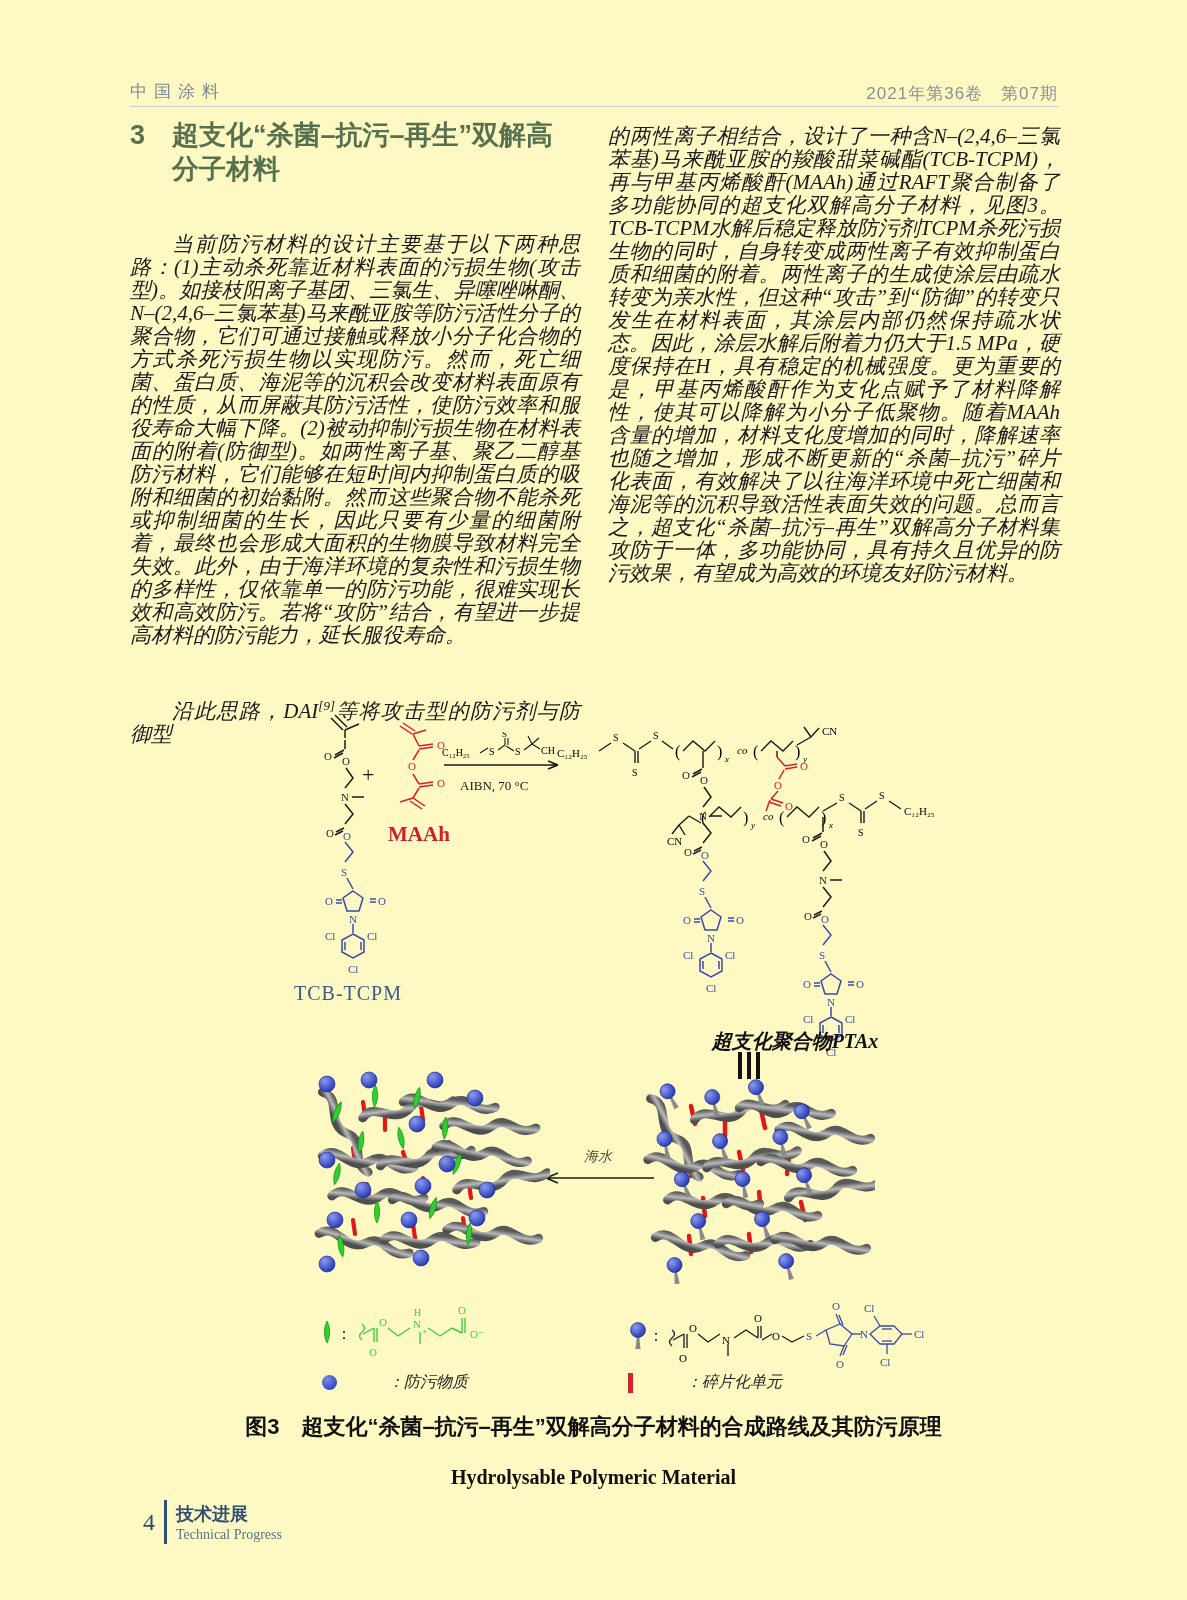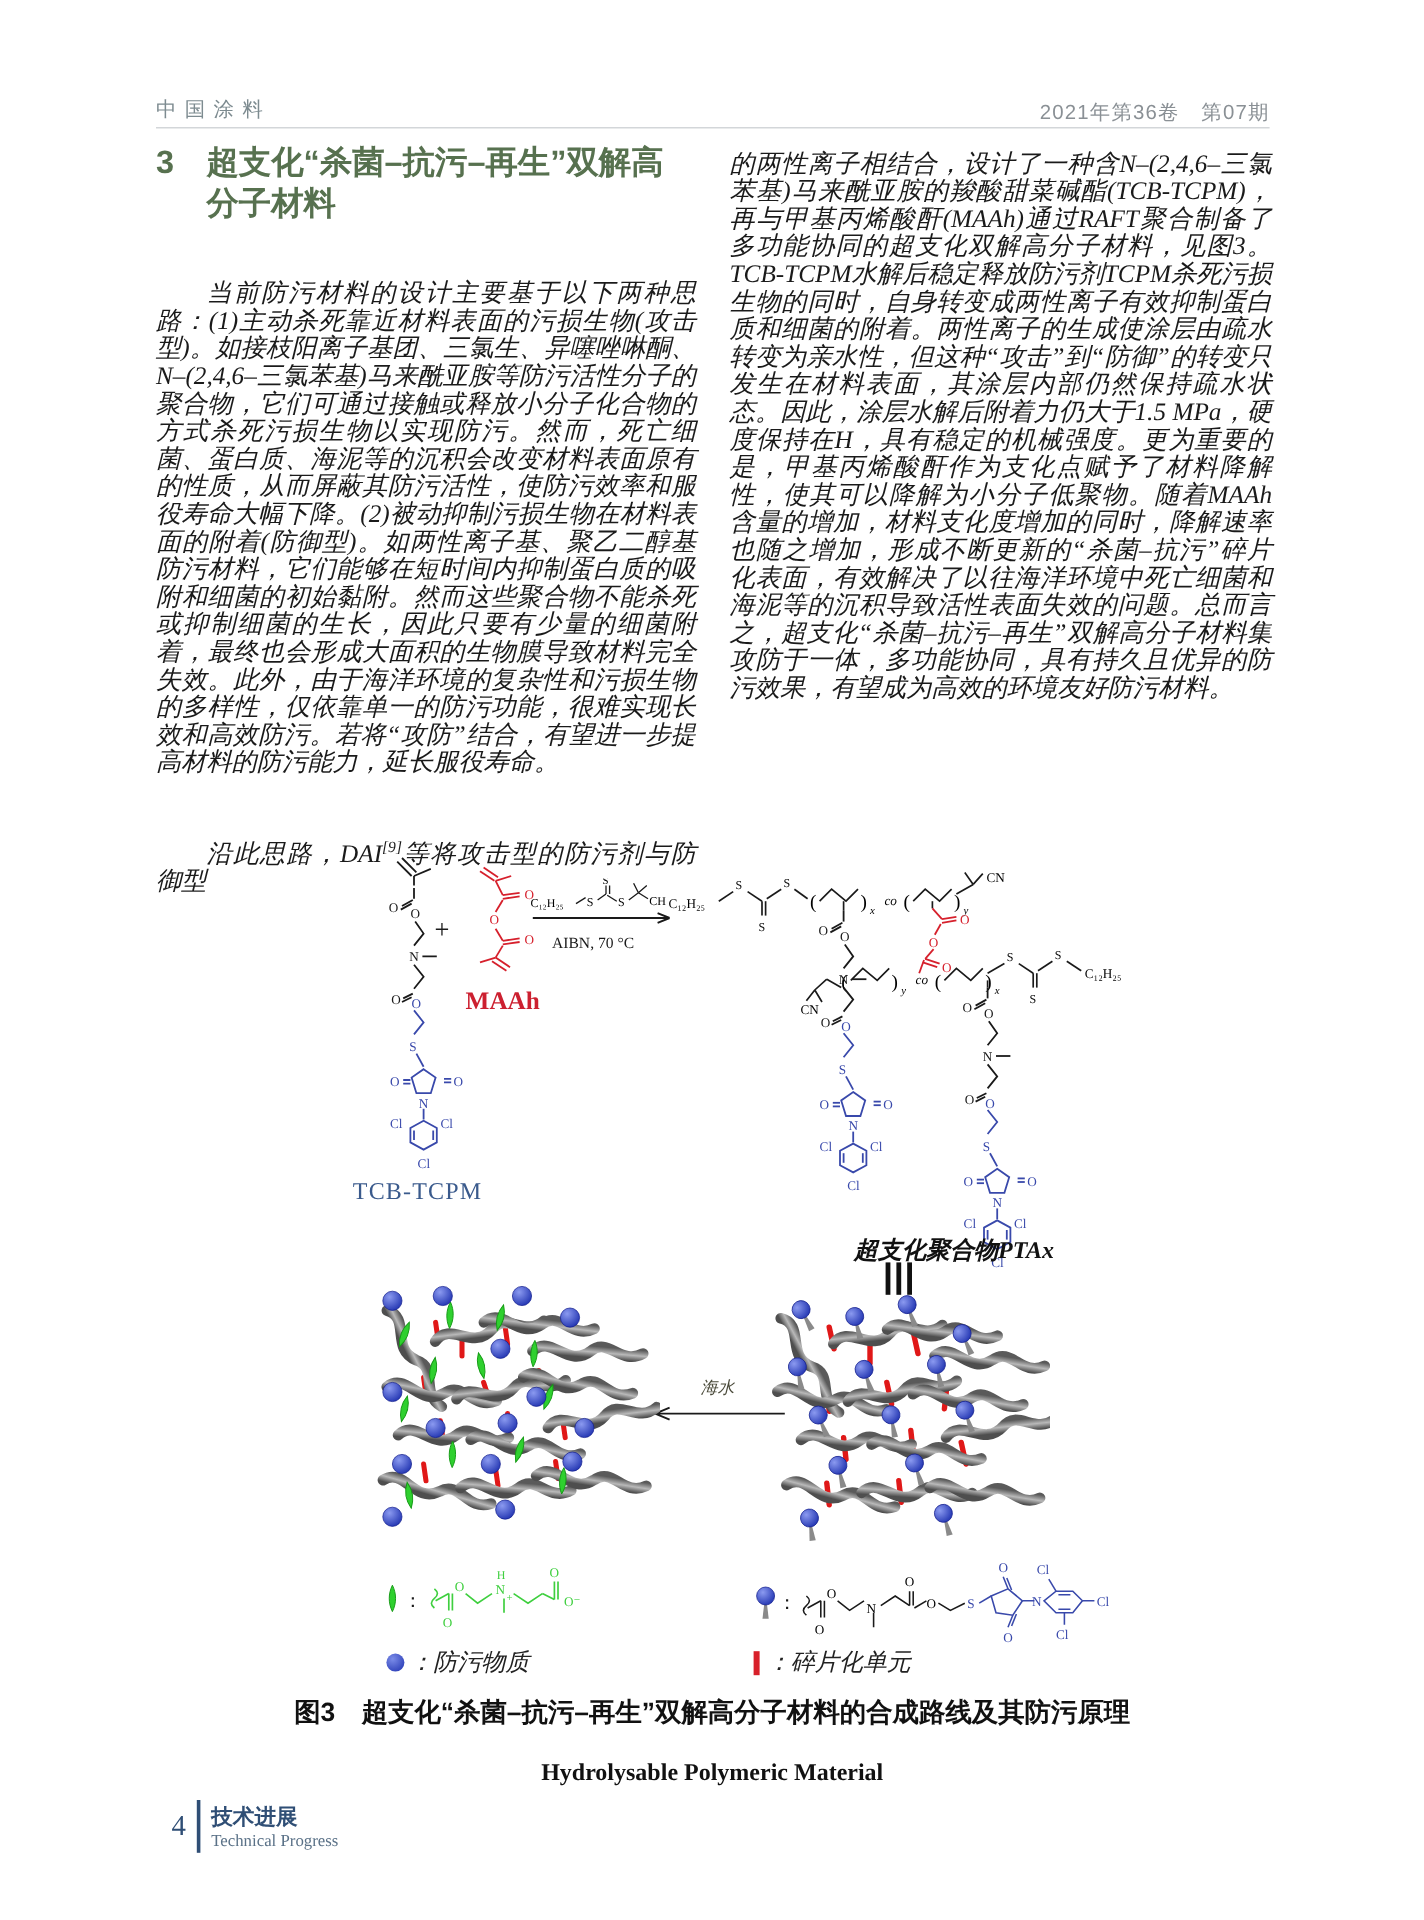"中国涂料" .page { background: #ffffff -> #fef9c3 }
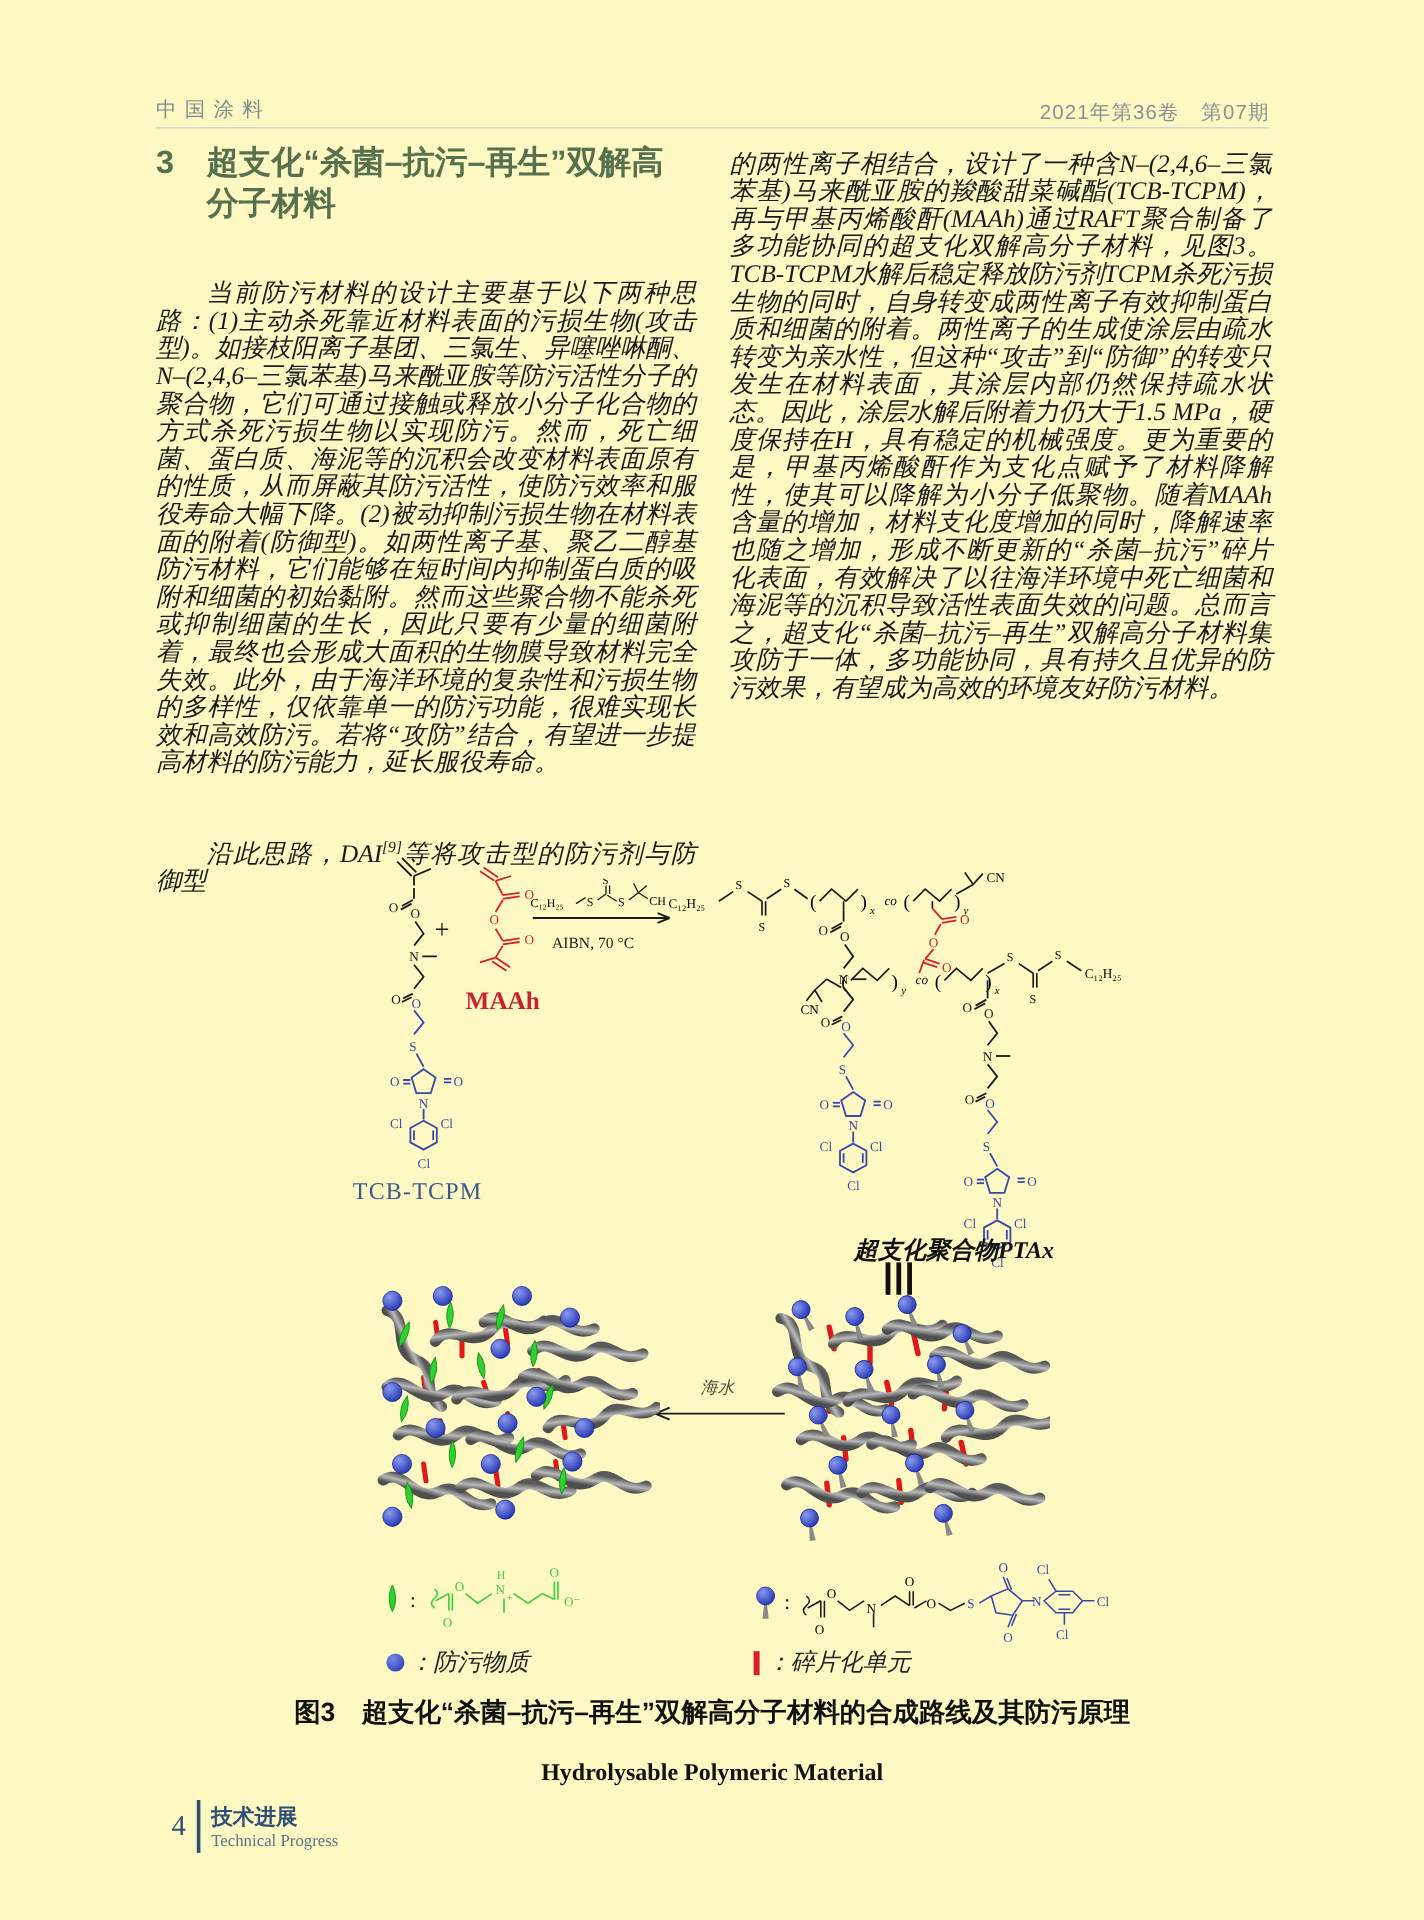"：防污物质" .legrow { font-size: 20px -> 16px; gap: none -> 47px }
